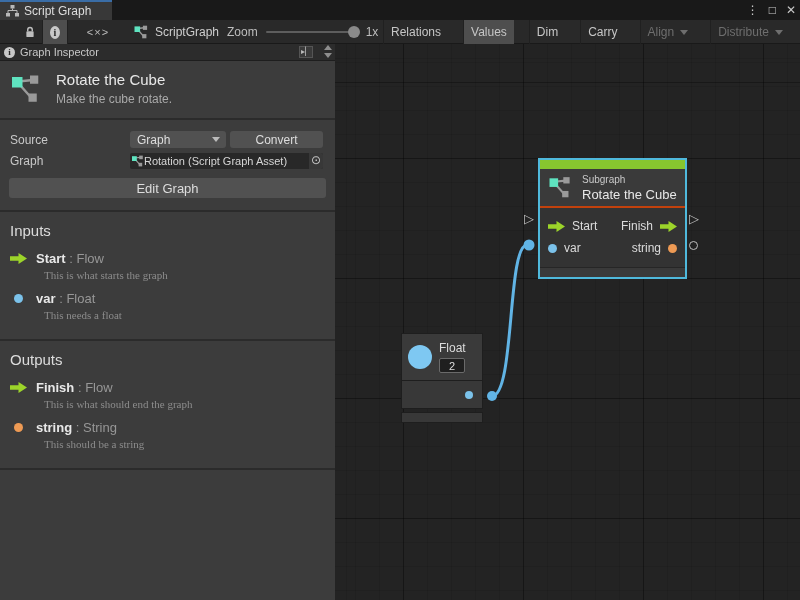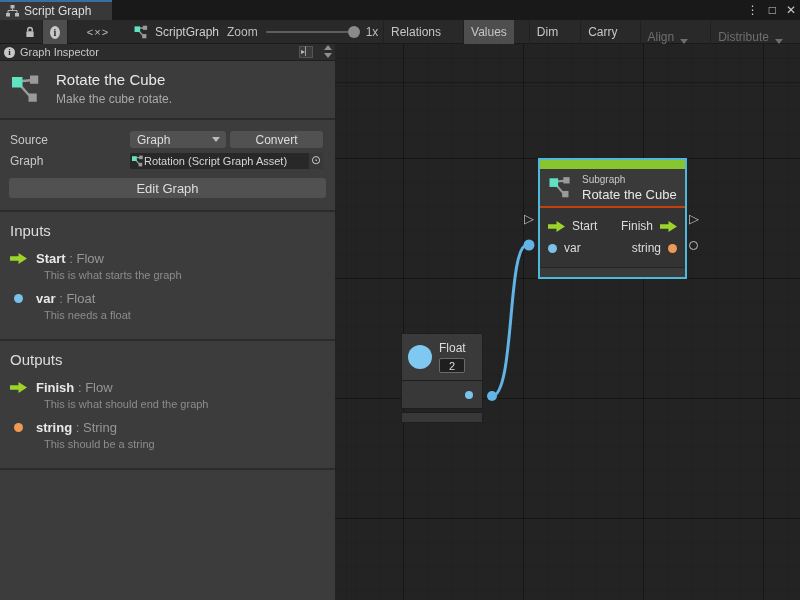"Align" .tbtn.disabled { align-items: flex-end -> none }
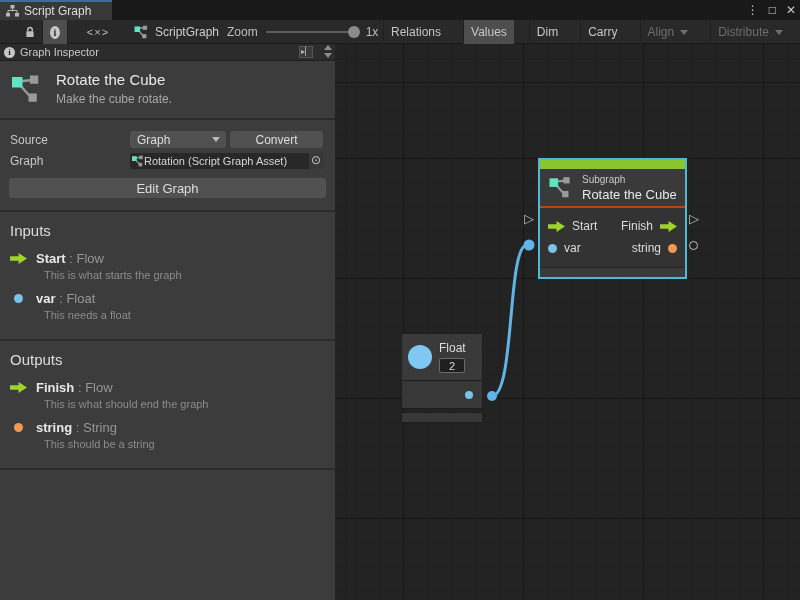"This is what starts the" .io-desc { font-family: none -> Liberation Serif, serif }
